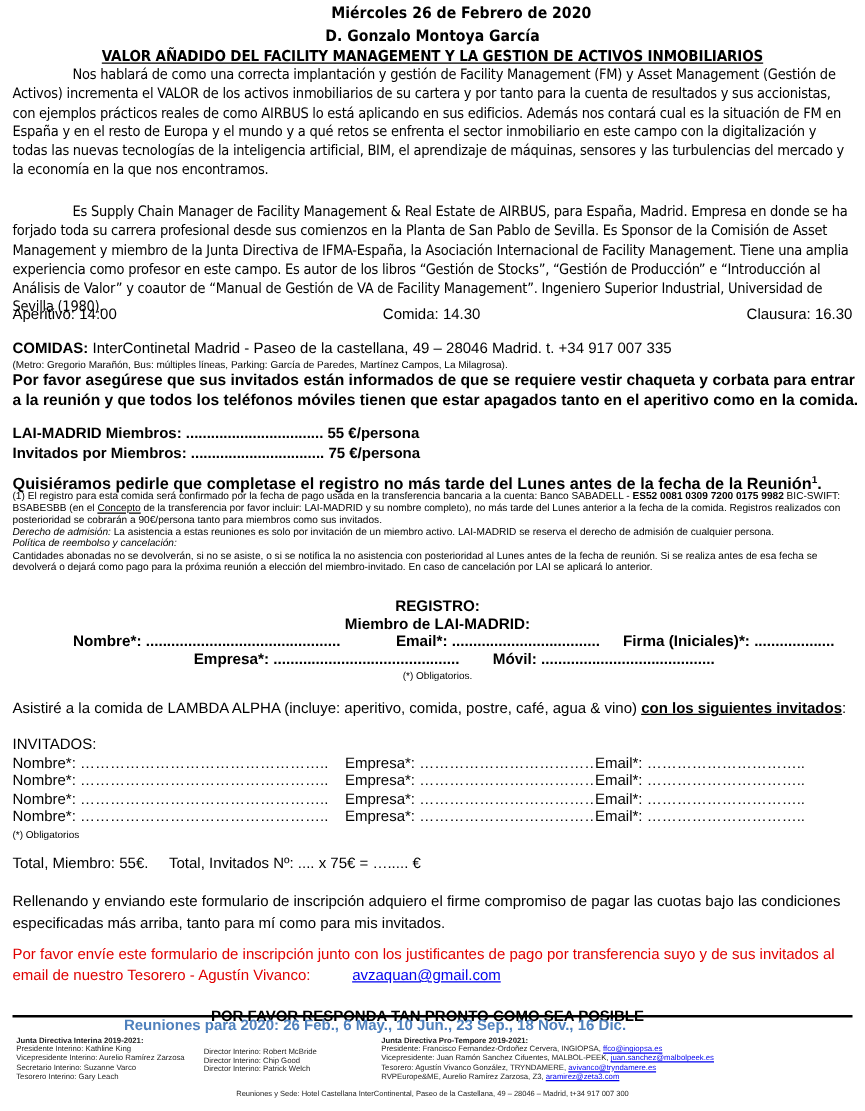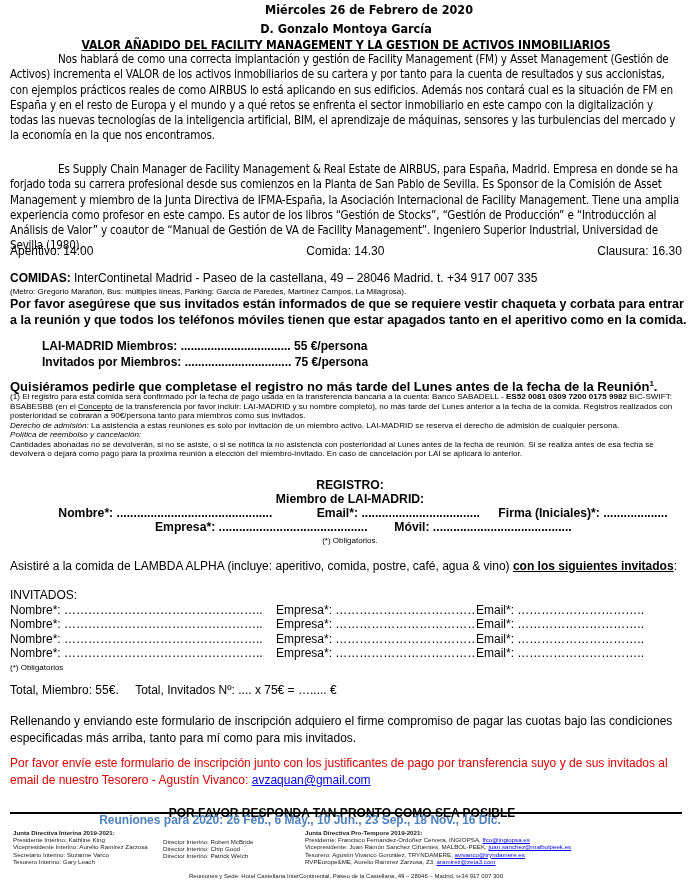"LAI-MADRID Miembros:" .prices { margin-left: 32px -> none }
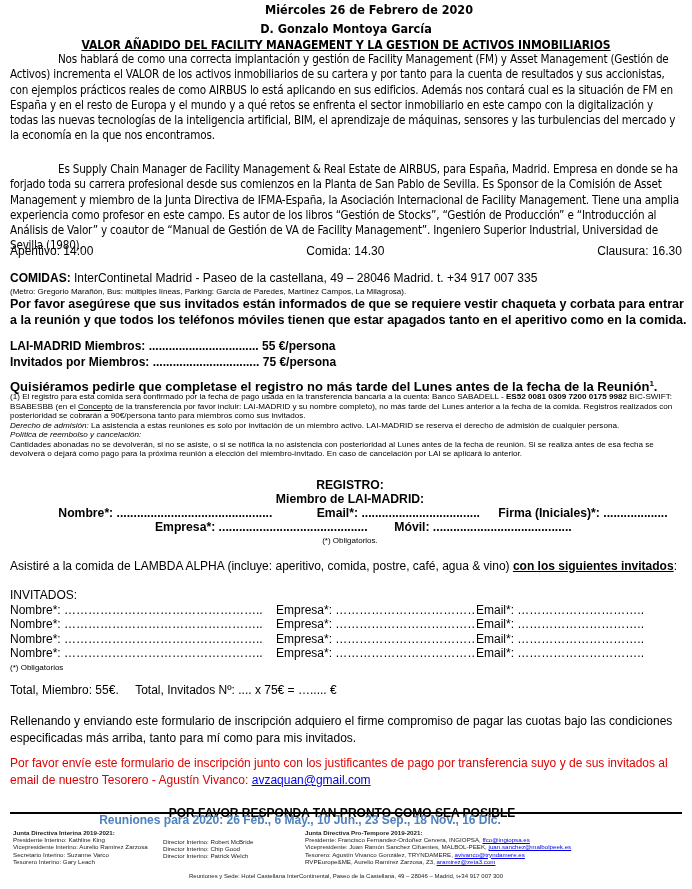"avzaquan@gmail.com" .red a { margin-left: none -> 30px }
